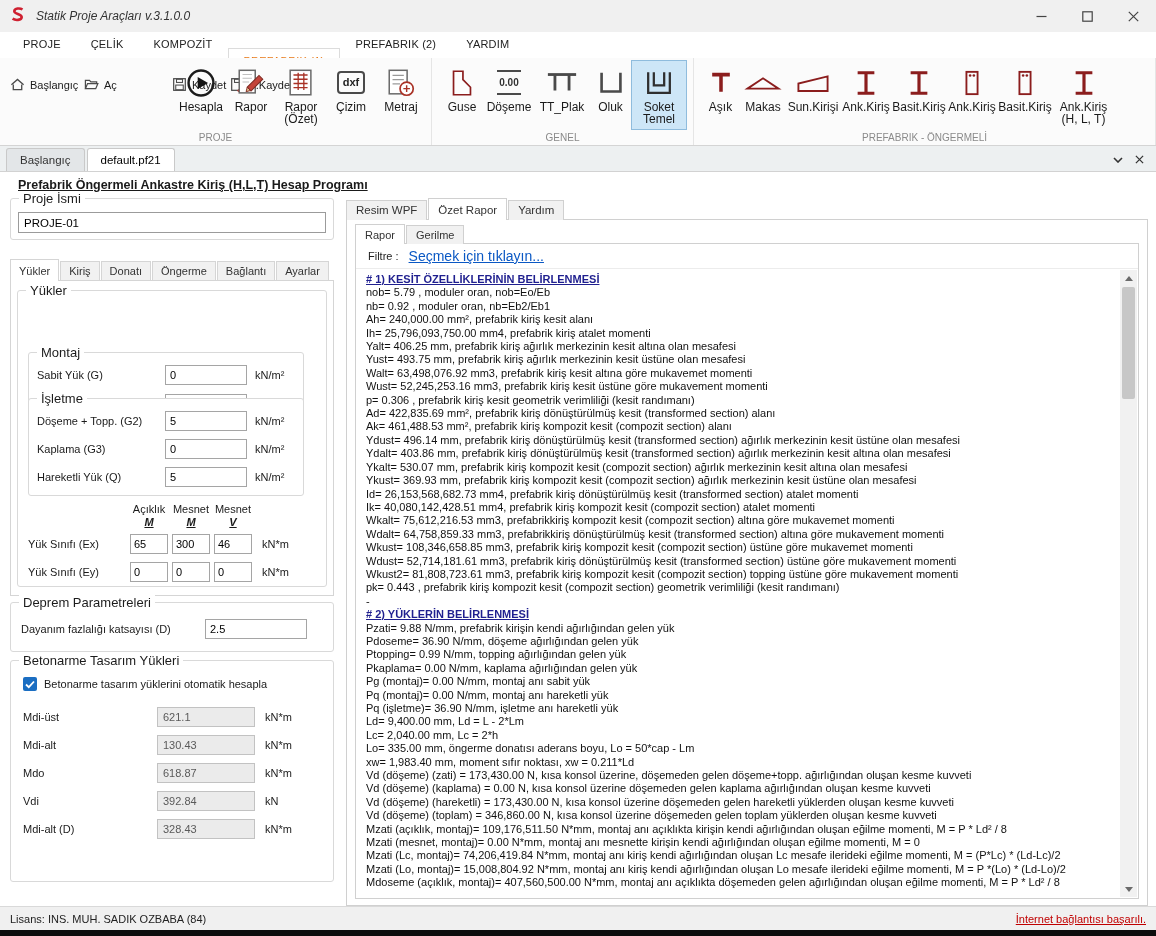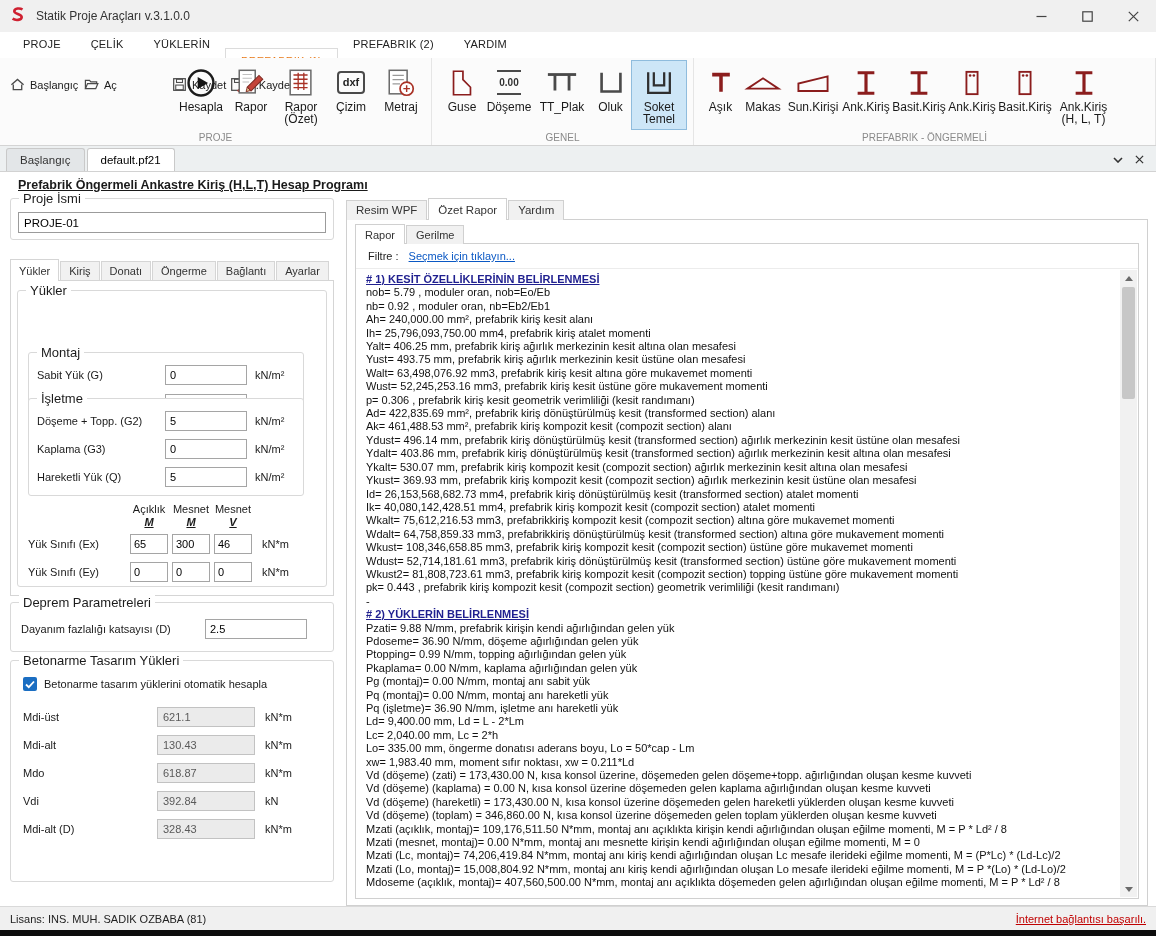"Statik Proje Araçları v.3.1.0.0" .title-text { font-style: none -> italic }
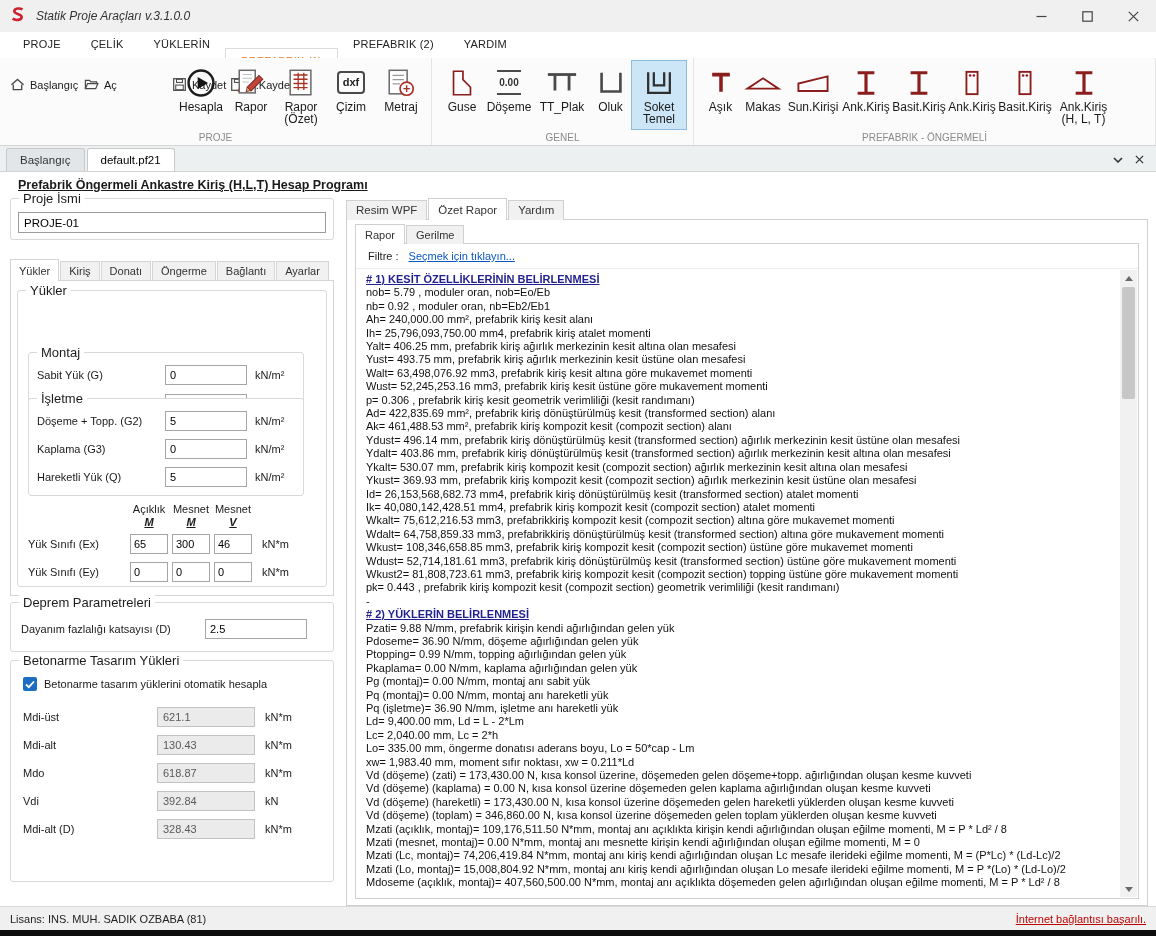"YÜKLERİN" div.menu-tab { text: YÜKLERİN -> KOMPOZİT }
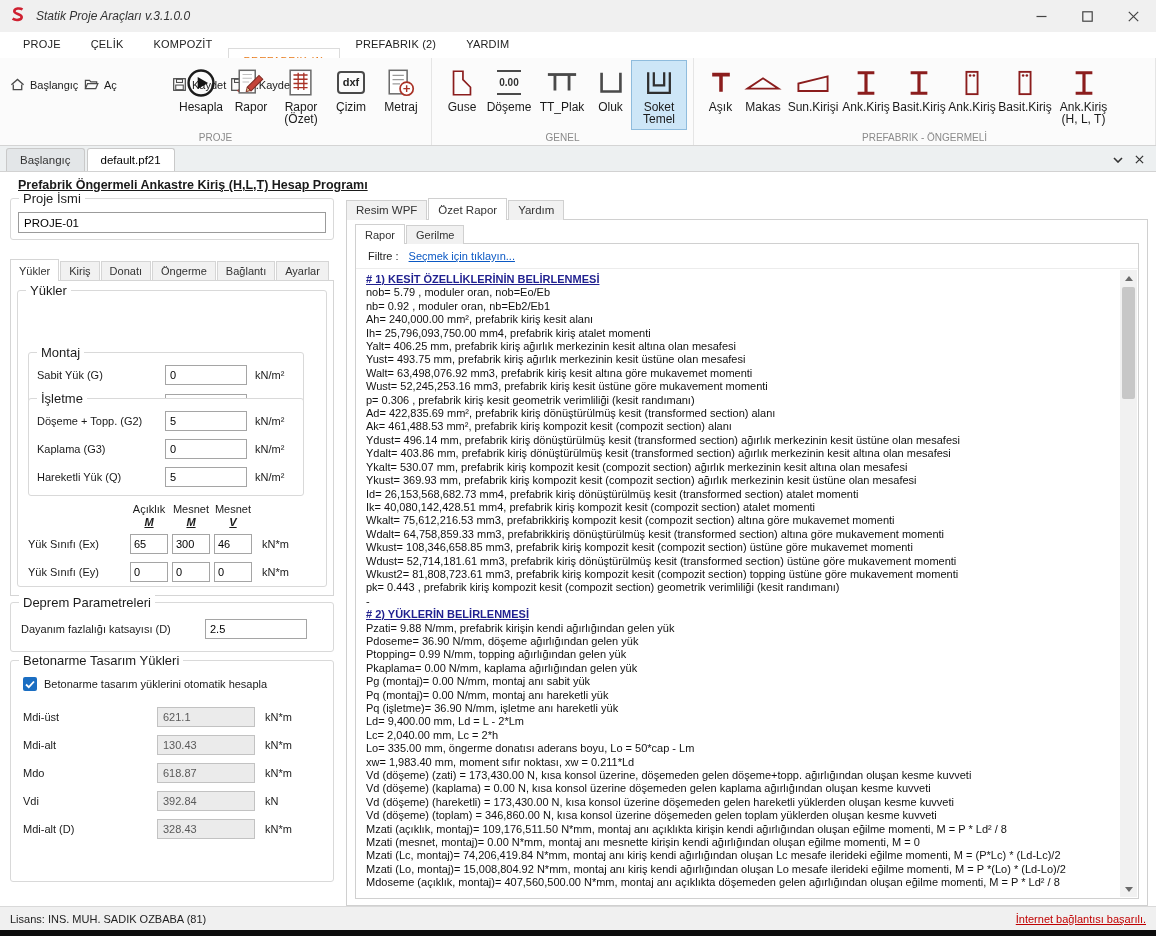"Seçmek için tıklayın..." .filter-link { font-size: 11px -> 14px }
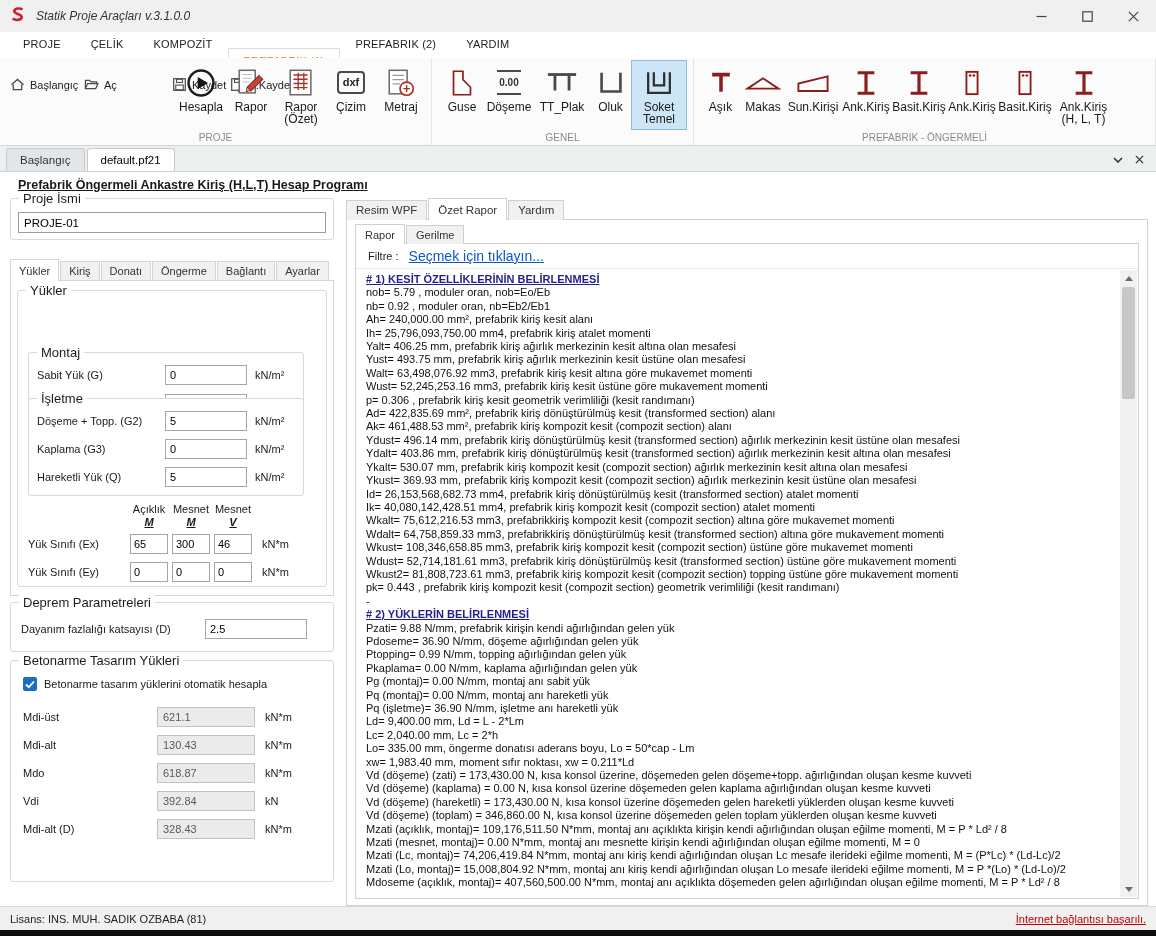"Lisans: INS. MUH. SADIK OZBABA" span { text: 81 -> 84 }
